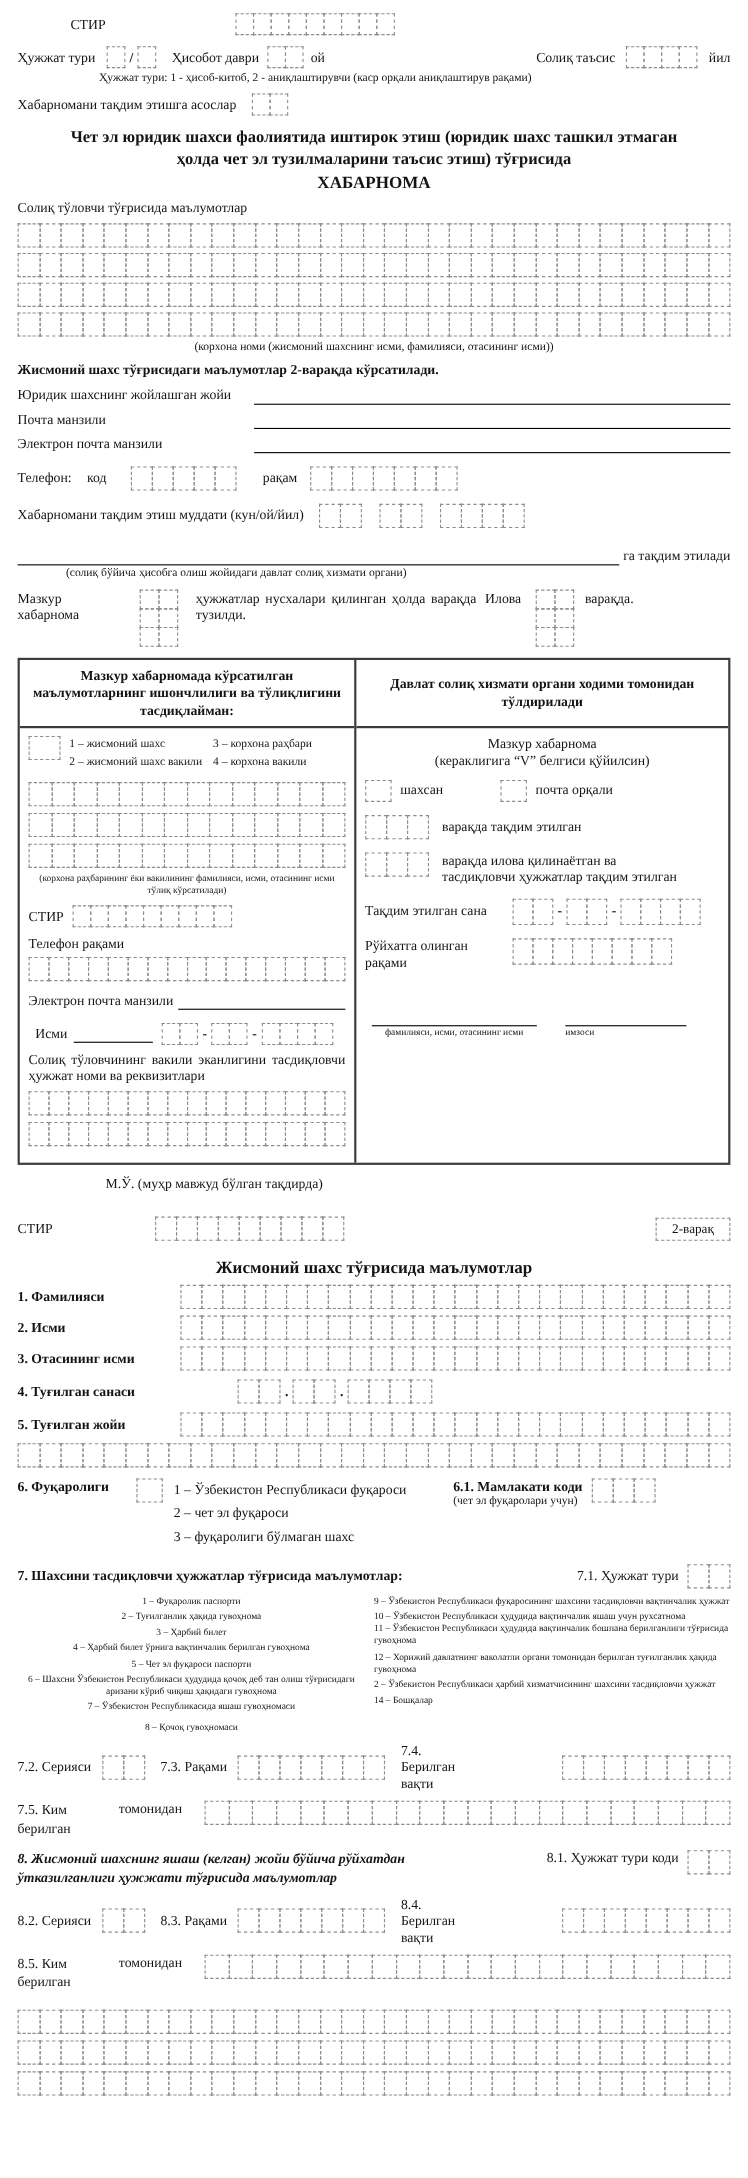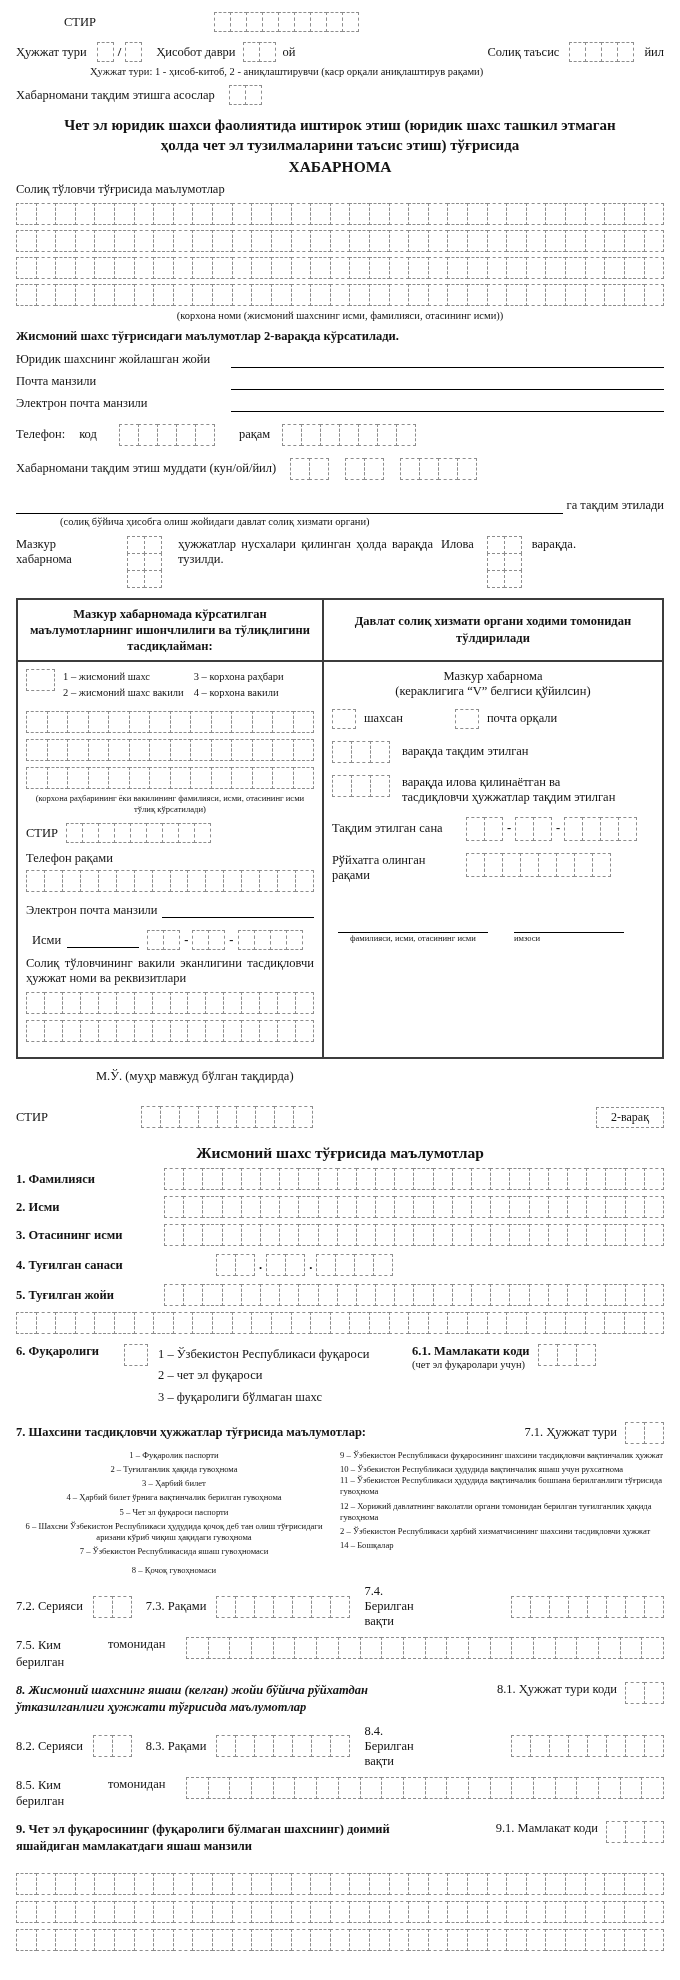"9. Чет эл фуқаросининг (фуқаролиги" div.rowT { html: <div> <span>9. Чет эл фуқаросининг (фуқаролиги бўлмаган шахснинг) доимий яшайдиган мамлакатдаги яшаш манзили</span> <span>9.1. Мамлакат коди</span> <span> <i></i> <i></i> <i></i> </span> </div> -> none }
